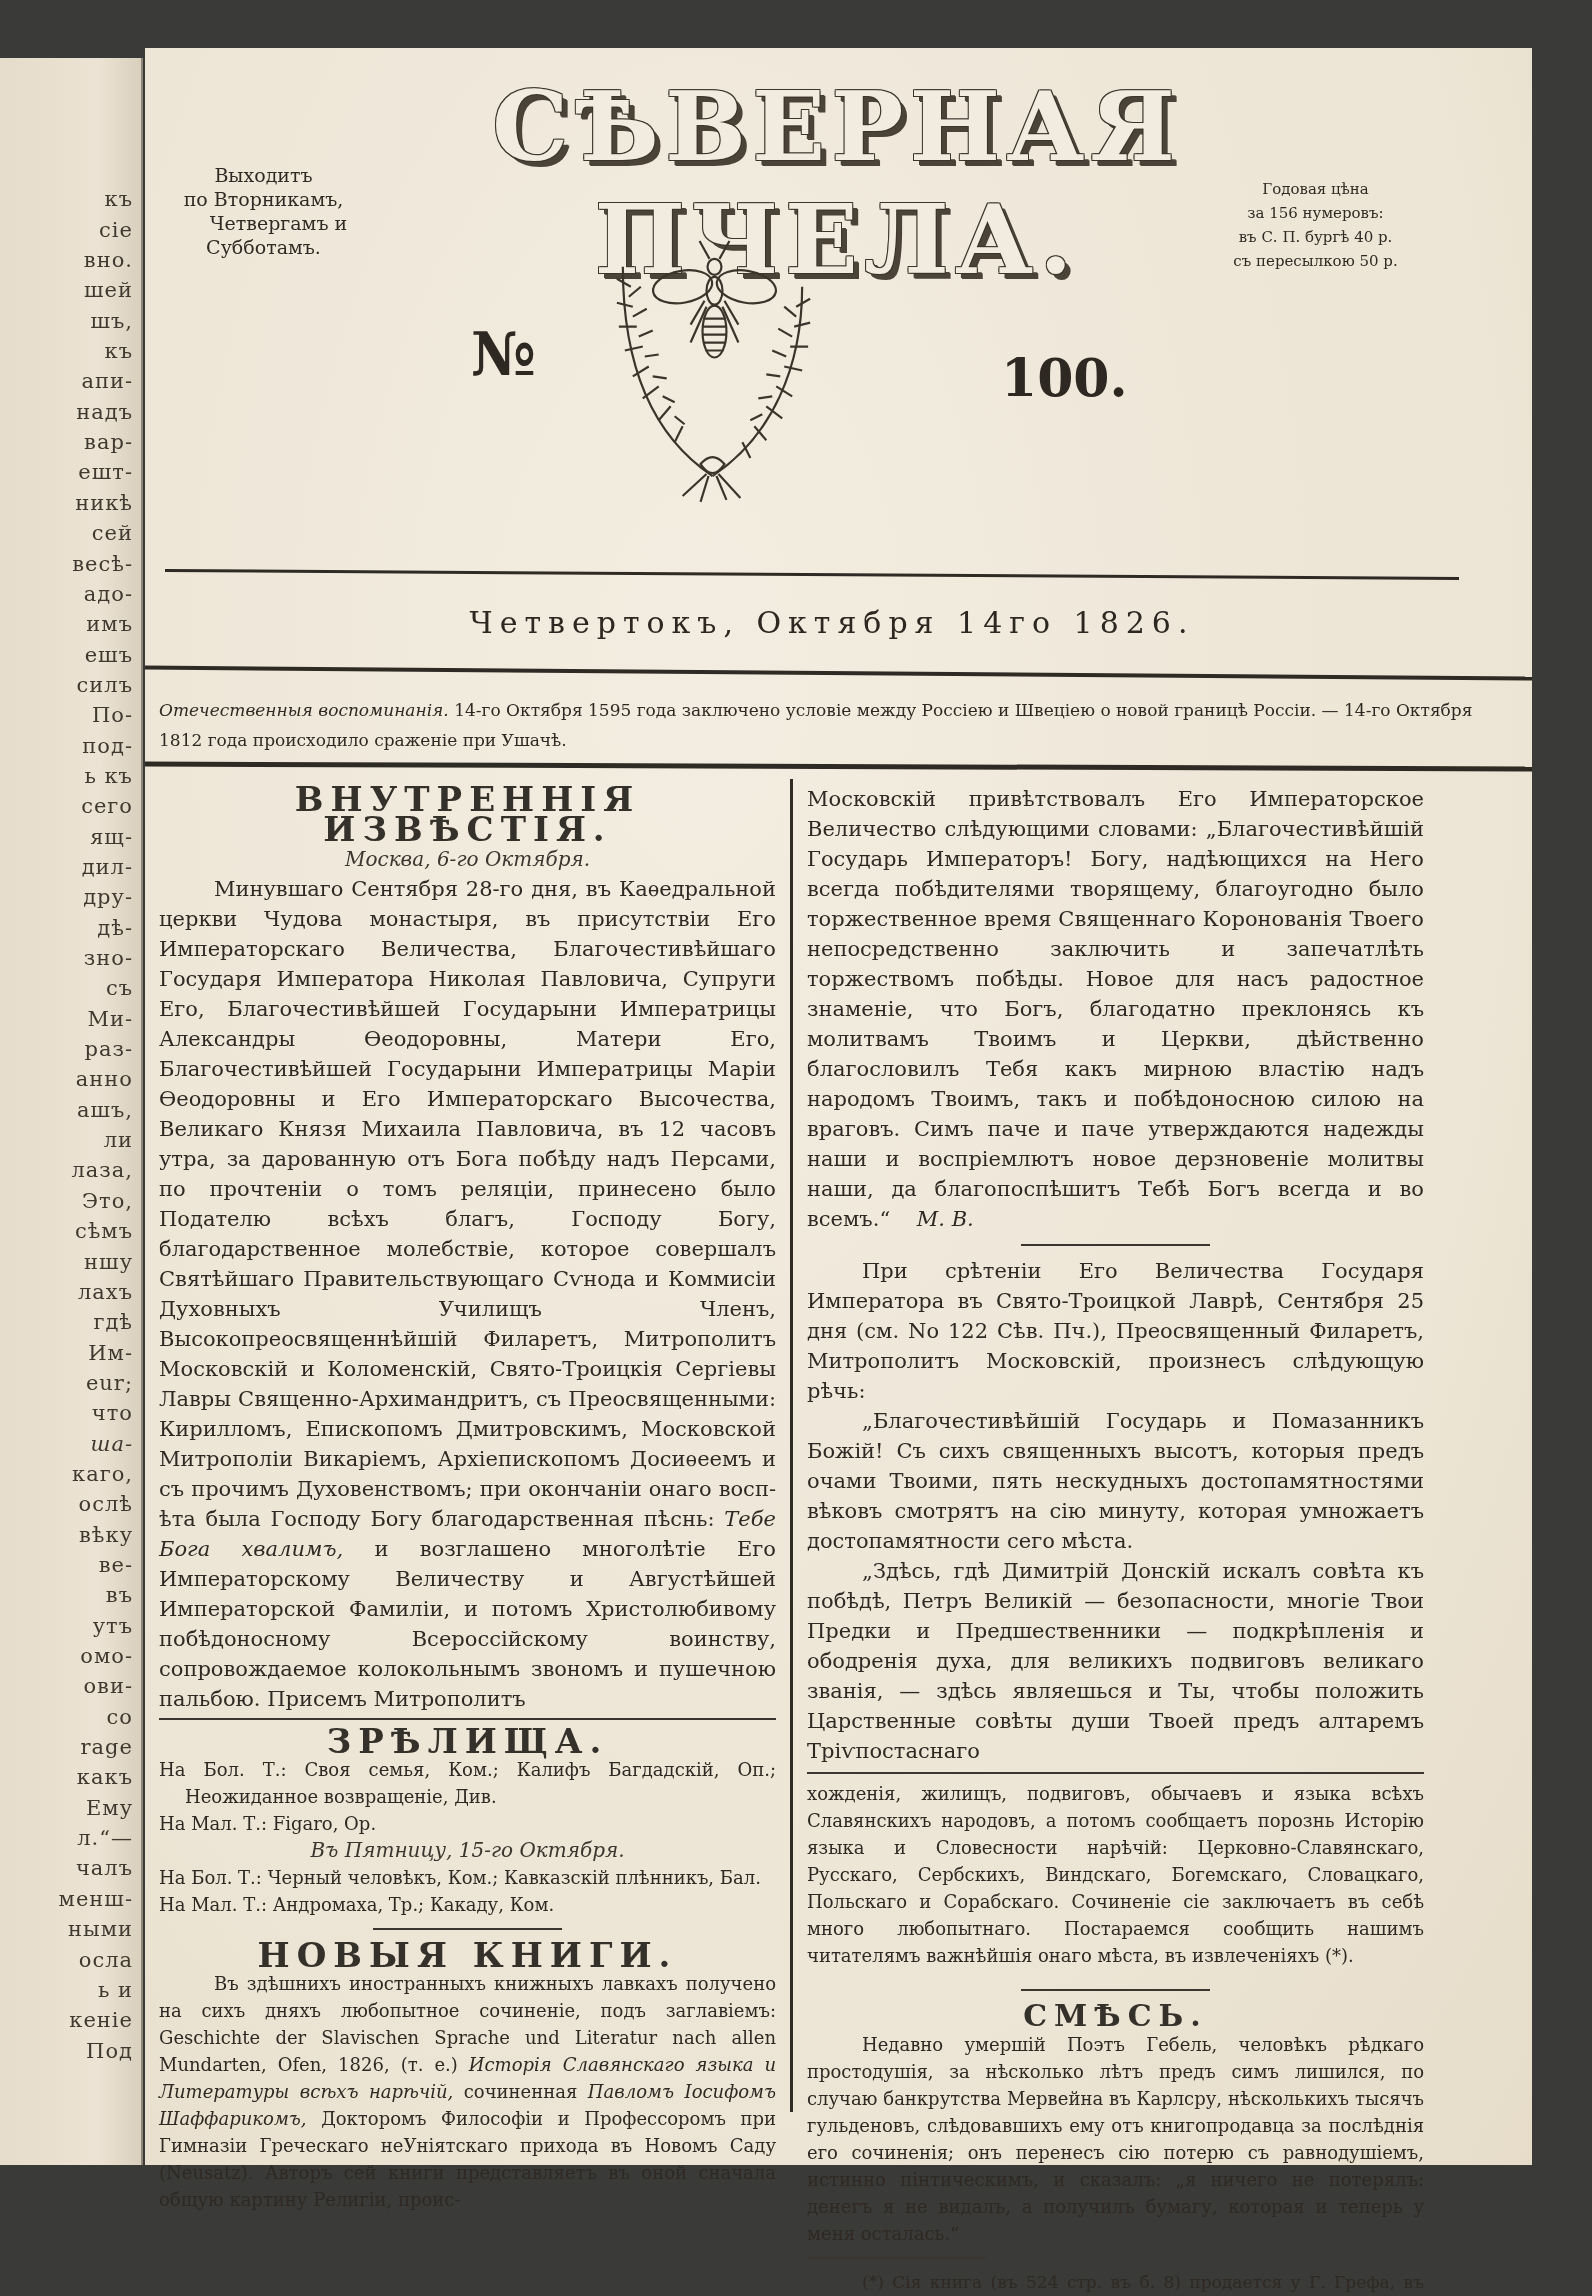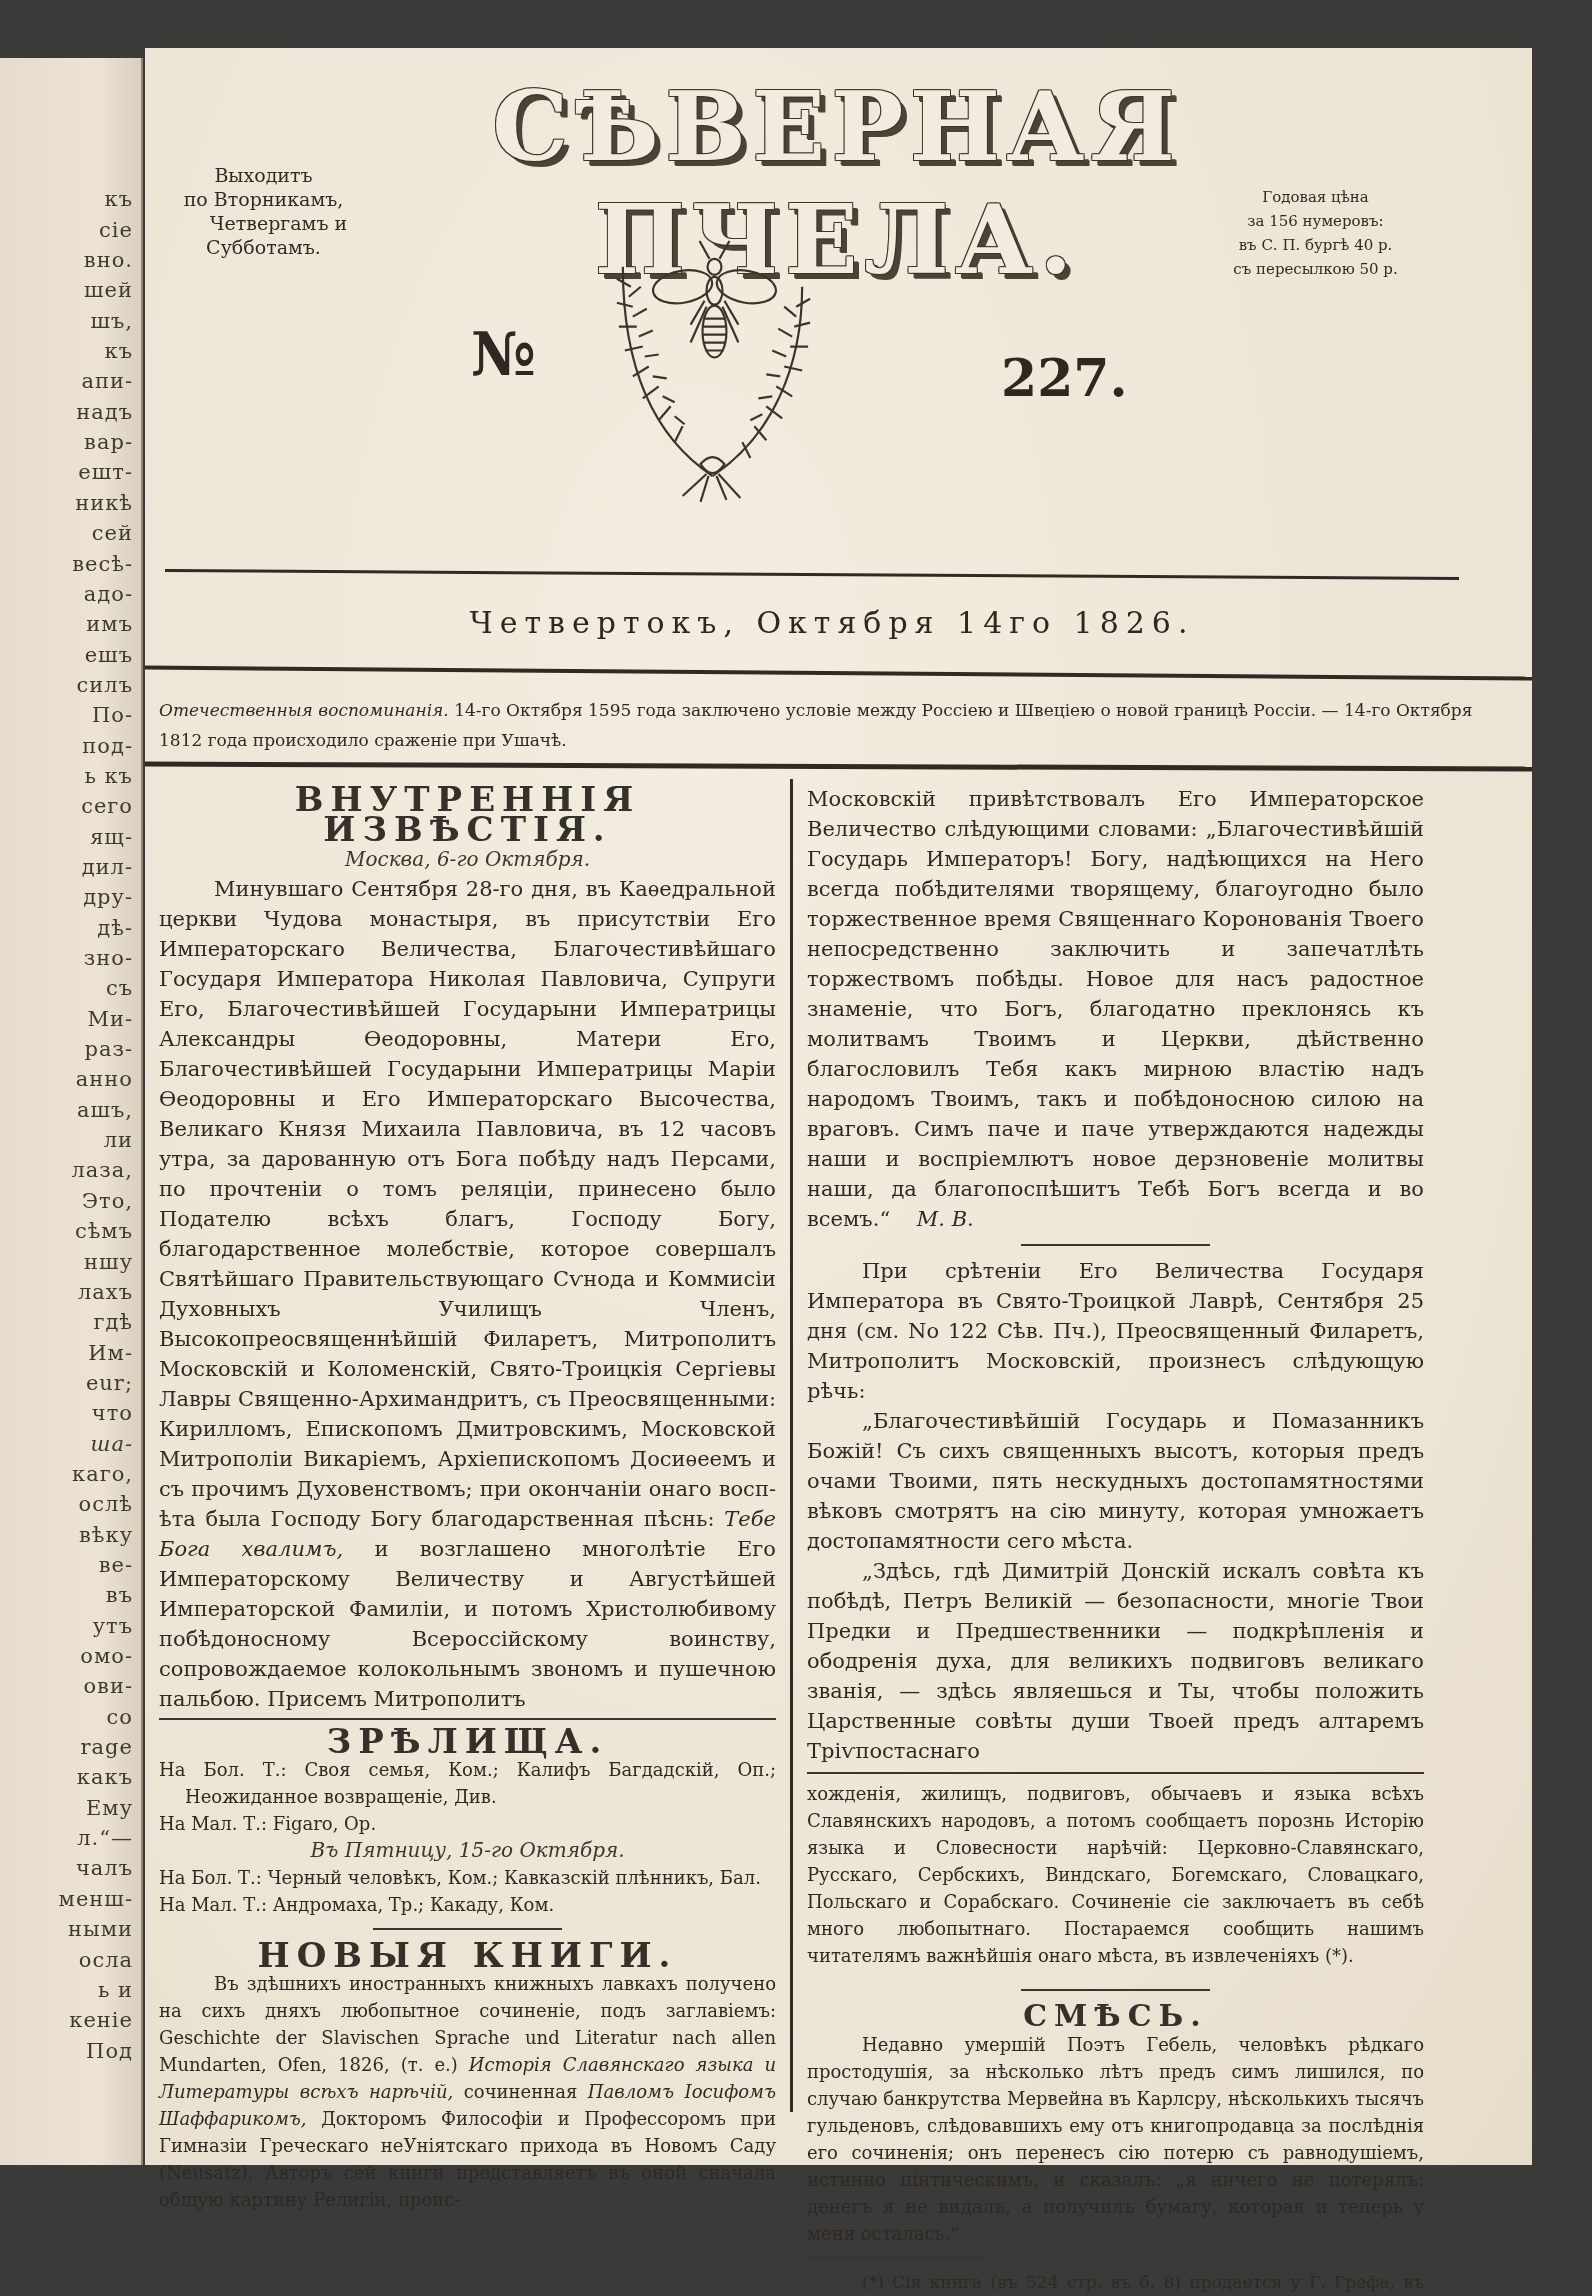"Годовая цѣна" .price { margin-top: 8px -> none }
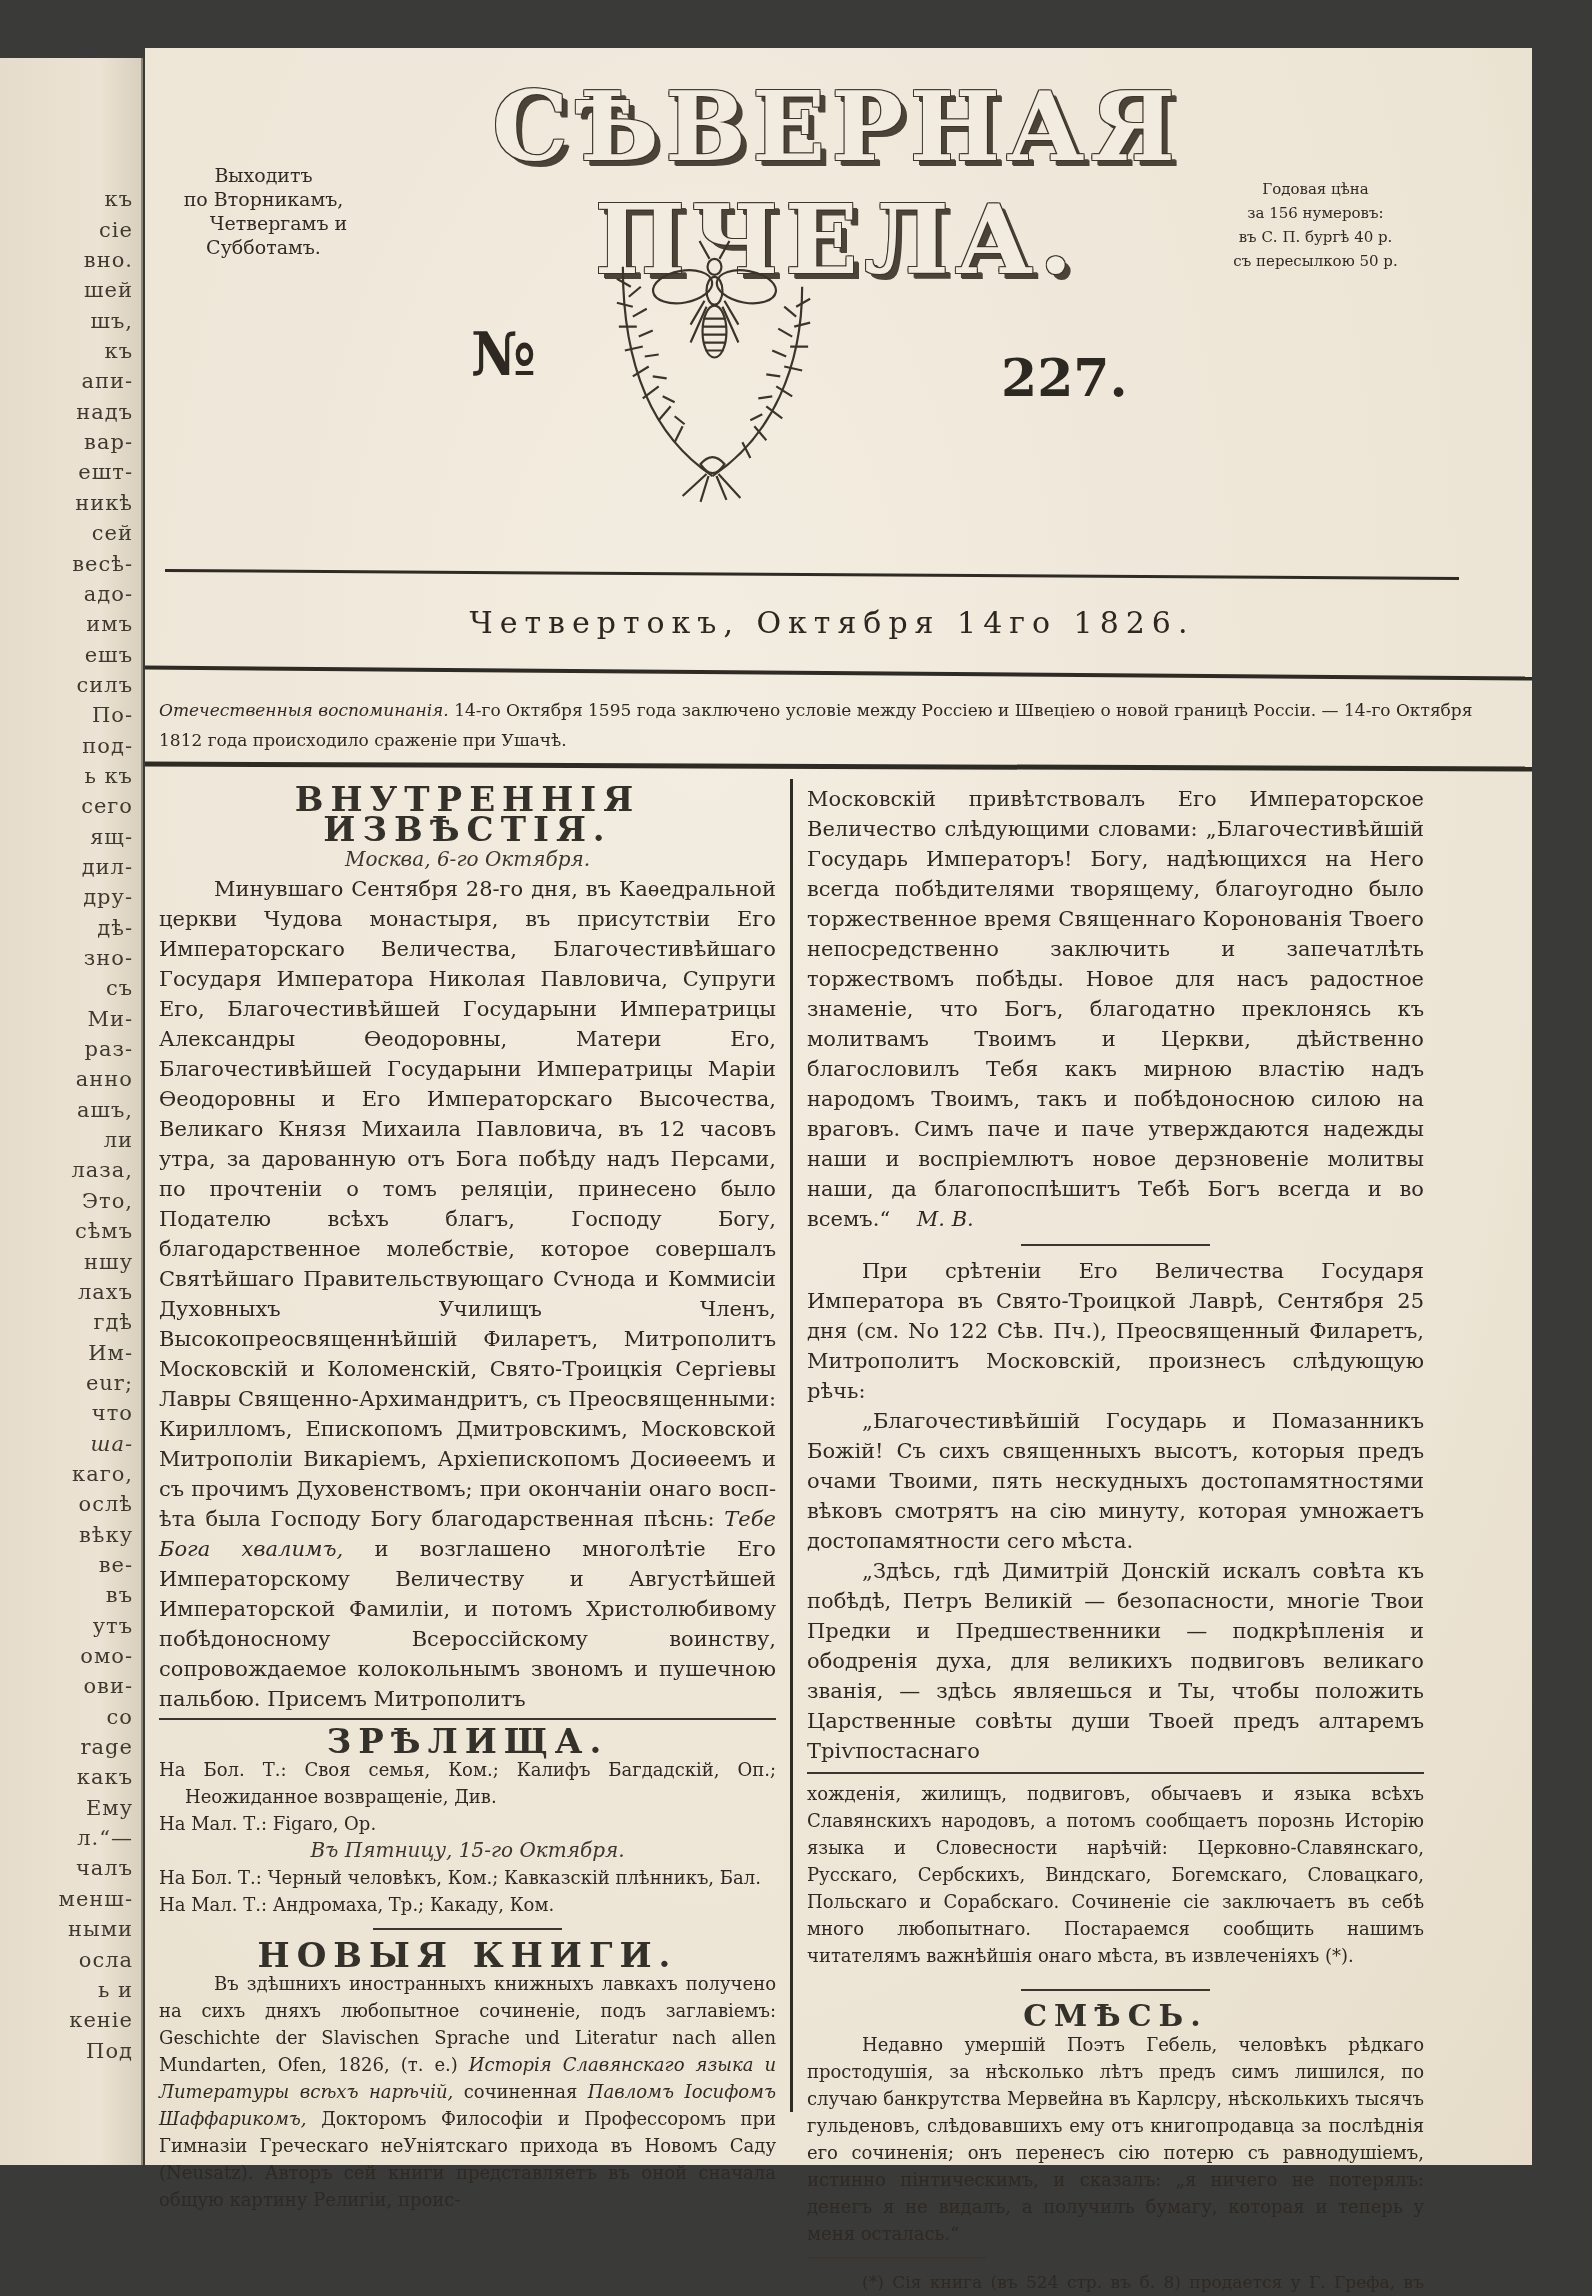"227." div.issue-no { text: 227 -> 100 }
